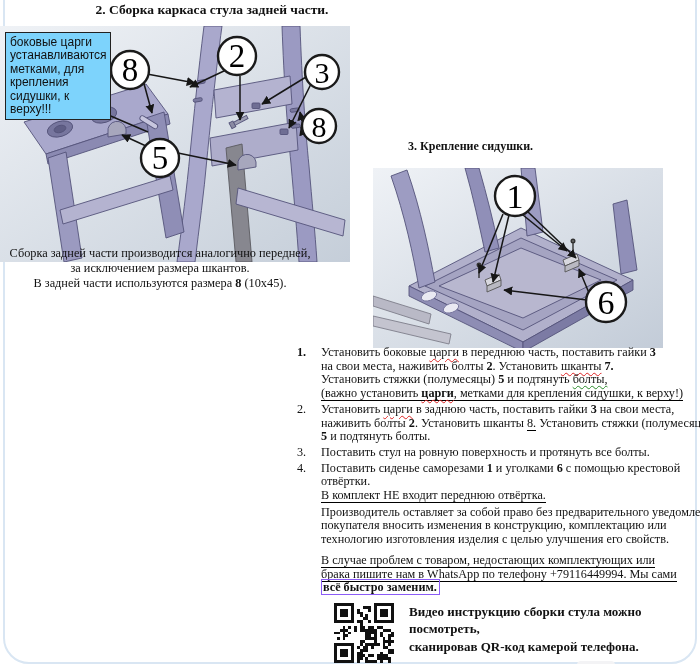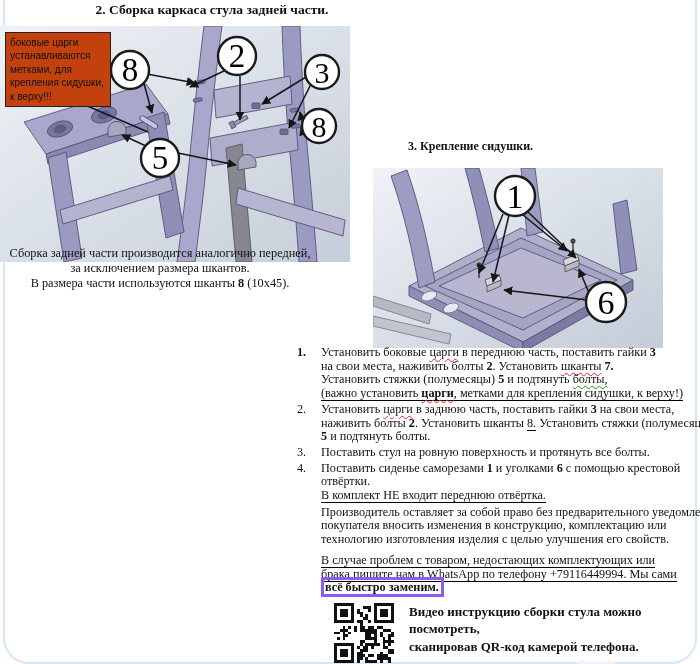"боковые царги устанавливаются метками," .note-box { background: #c2410c -> #7dd3fc; font-size: 10px -> 12px }
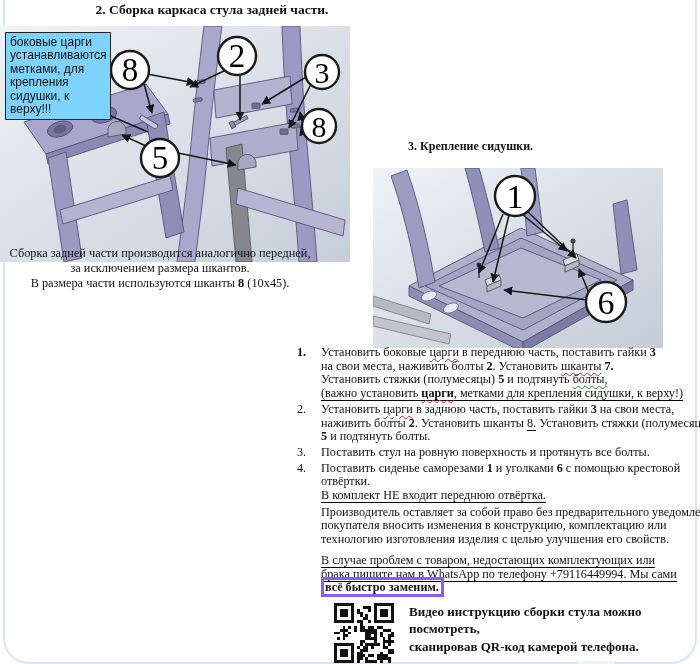"В размера части используются шканты" span { text: размера части используются шканты -> задней части используются размера }
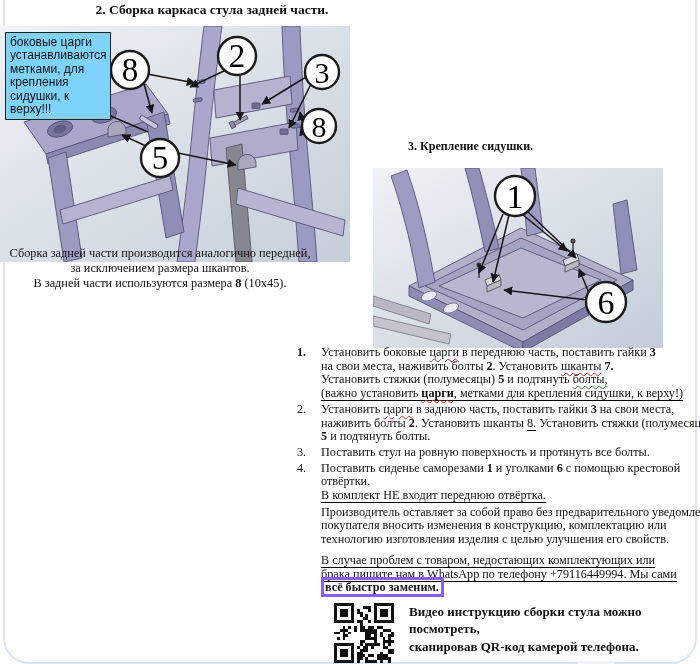"всё быстро заменим." .seg-bubox { border: 3px solid #8b5cf6 -> 1px solid #8b5cf6 }
